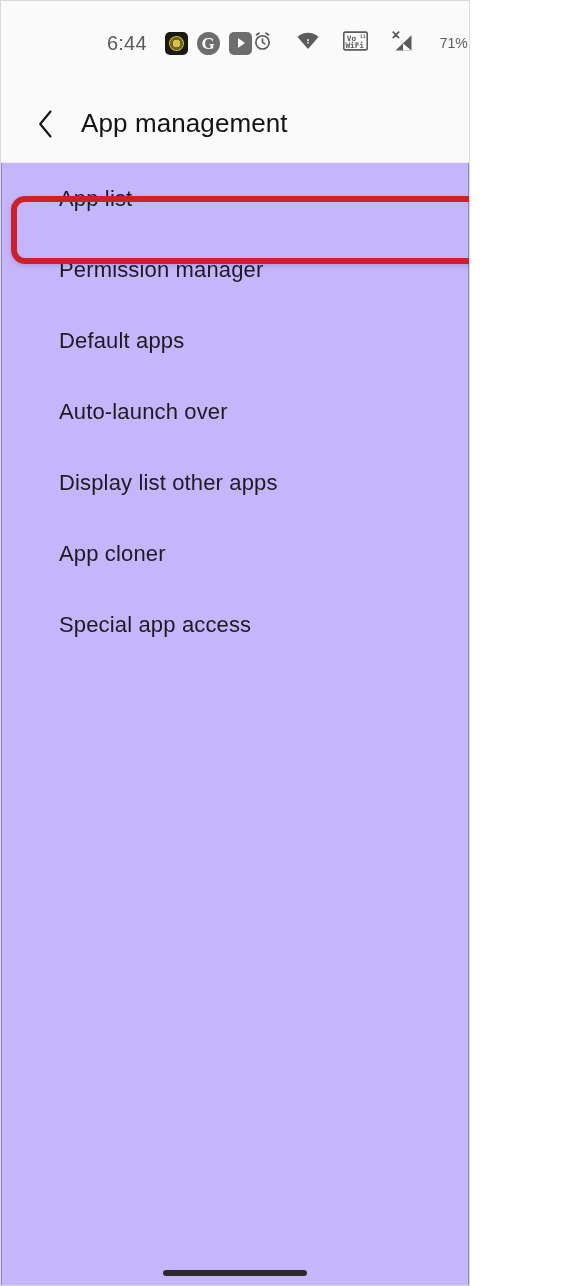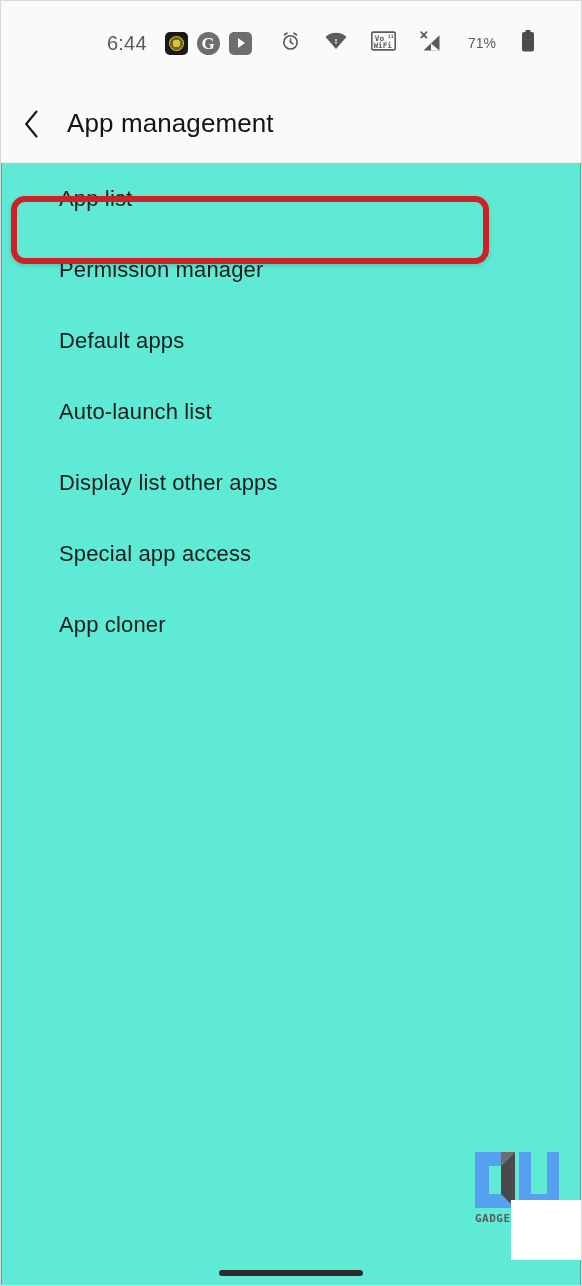"6:44" .phone { background: #5eead4 -> #c4b5fd; width: 582px -> 470px }
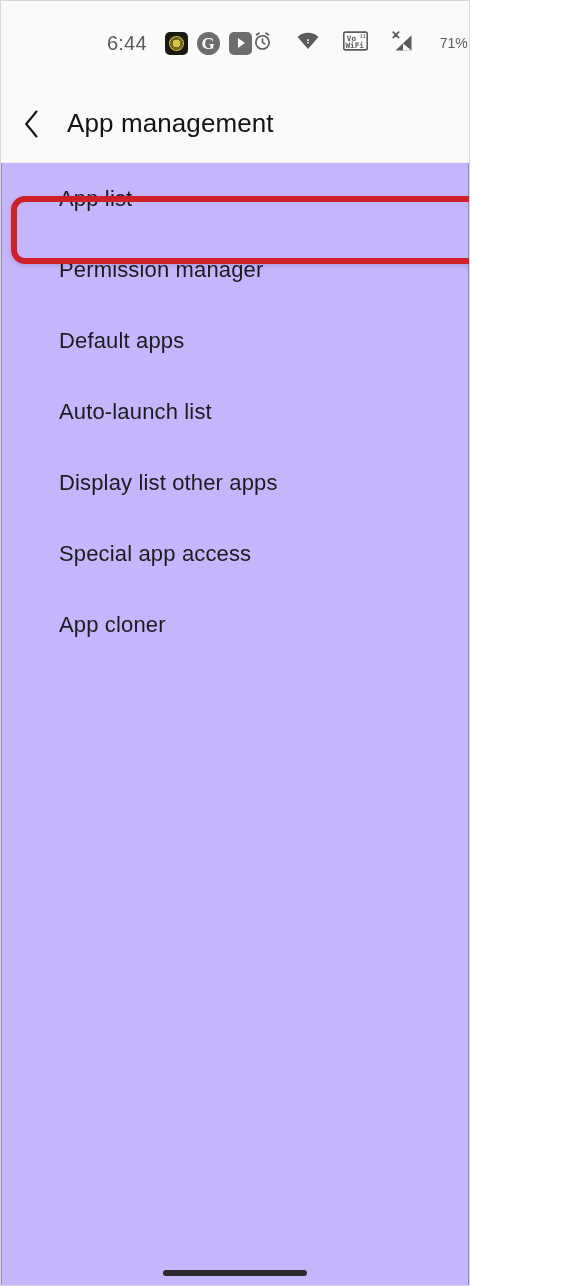"App management" .app-header { padding-left: 12px -> 26px }
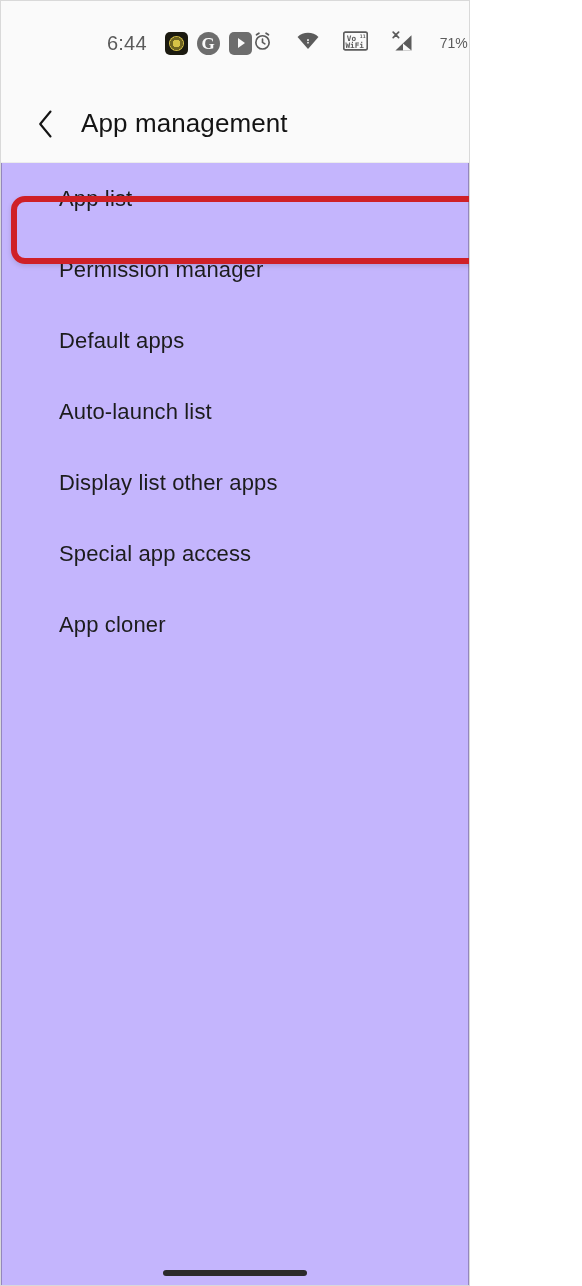"Auto-launch list" span.list-item-label { text: list -> over }
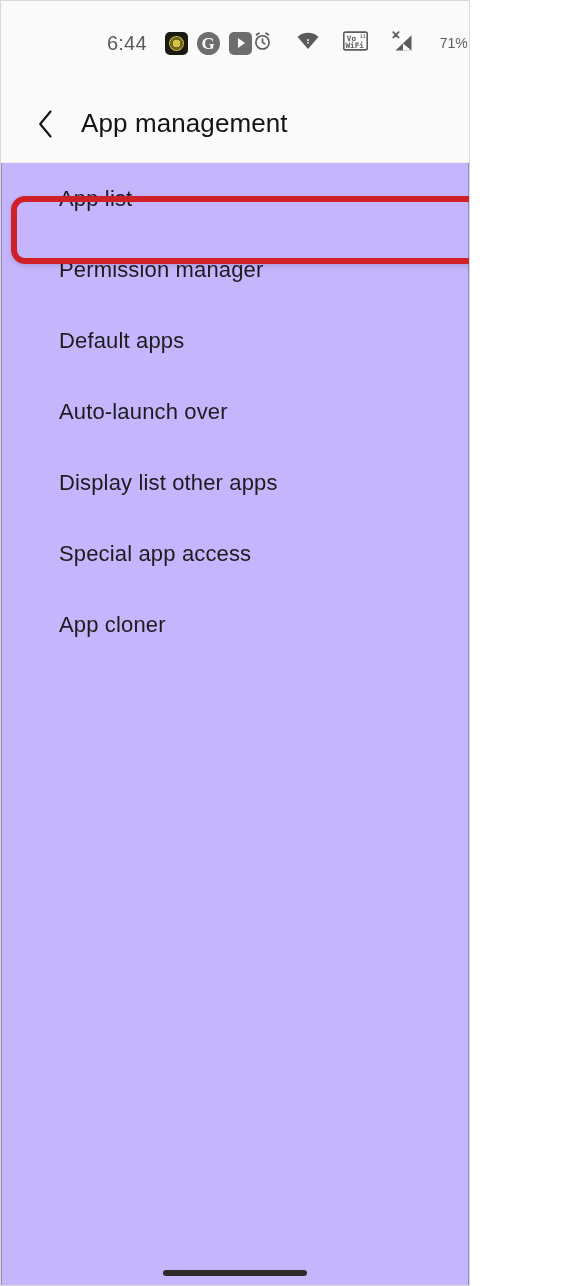"Special app access" div.list-item { order: before "App cloner" -> after "App cloner" }
